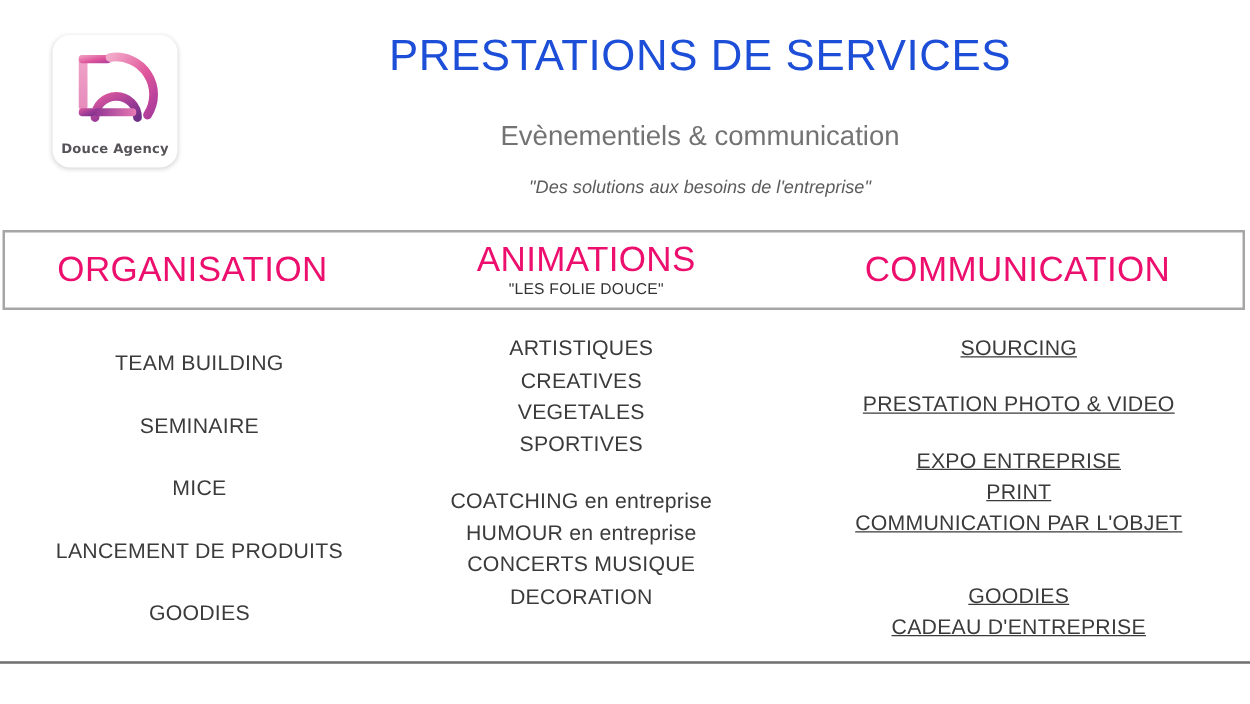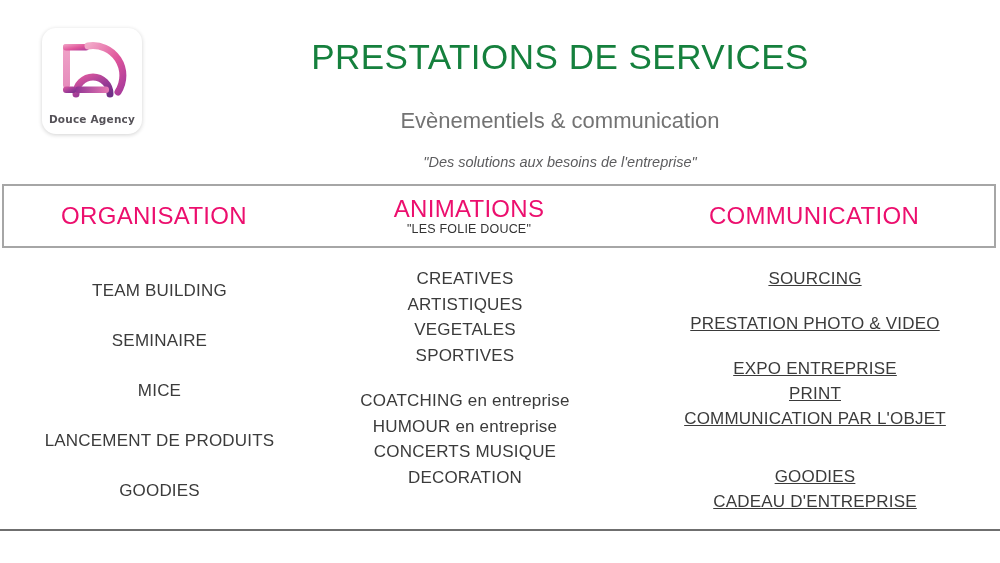"PRESTATIONS DE SERVICES" .main-title { color: #15803d -> #1d4ed8; margin: 12px -> 0 }
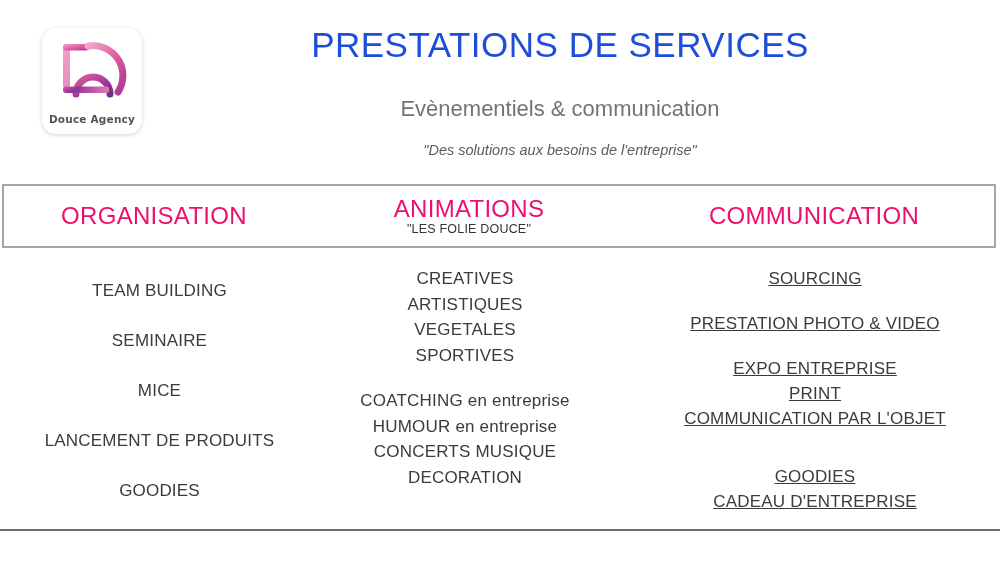"ORGANISATION" .col-head { font-size: 24px -> 28px }
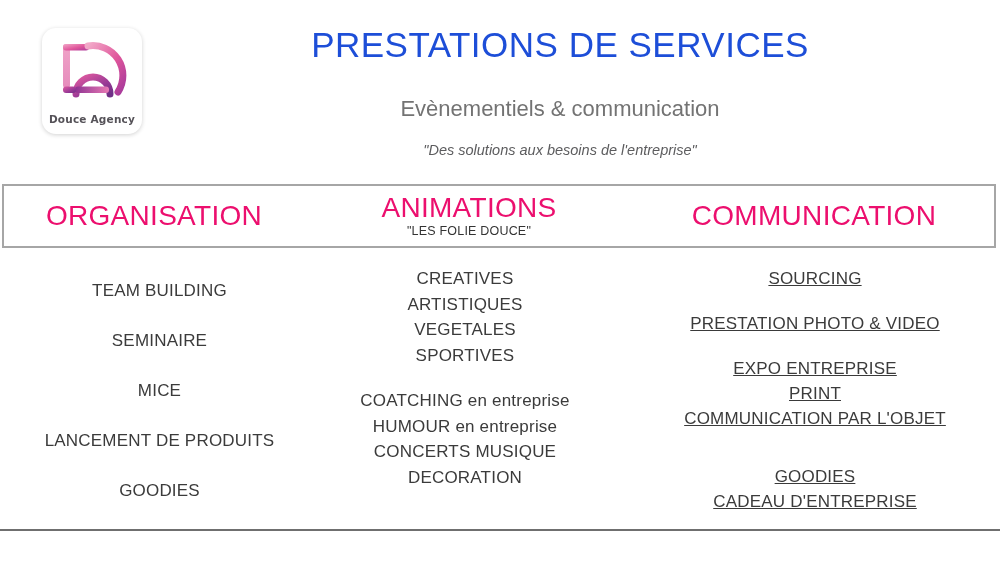"CREATIVES" div.item { order: before "ARTISTIQUES" -> after "ARTISTIQUES" }
